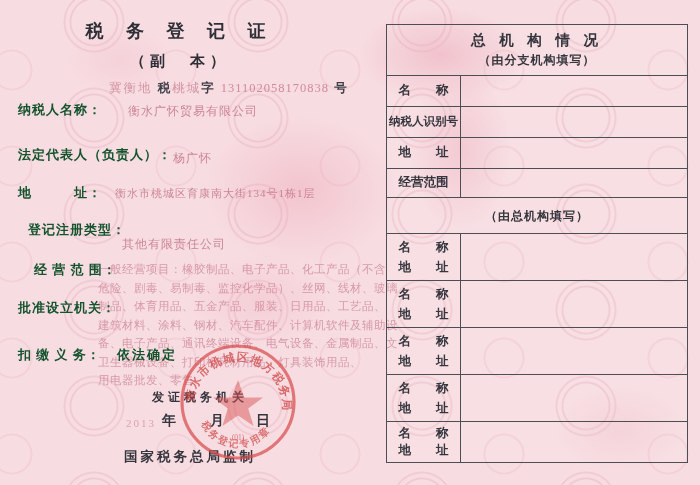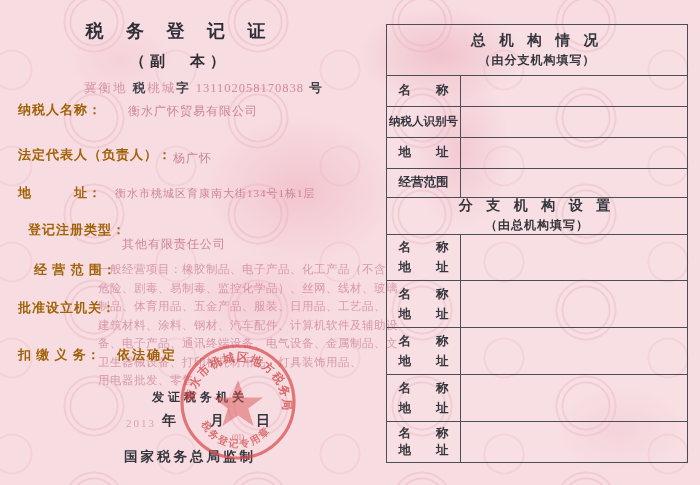"冀衡地 税桃城字 131102058170838 号" div.abs { left: 84px -> 109px }
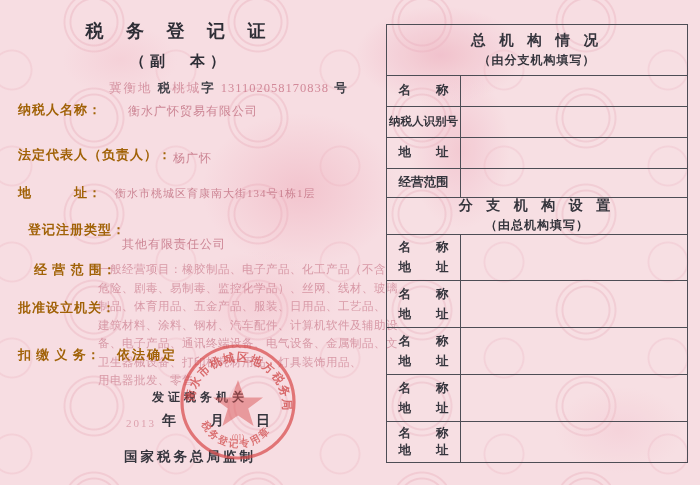"纳税人名称：" .lbl { color: #a16207 -> #14532d }
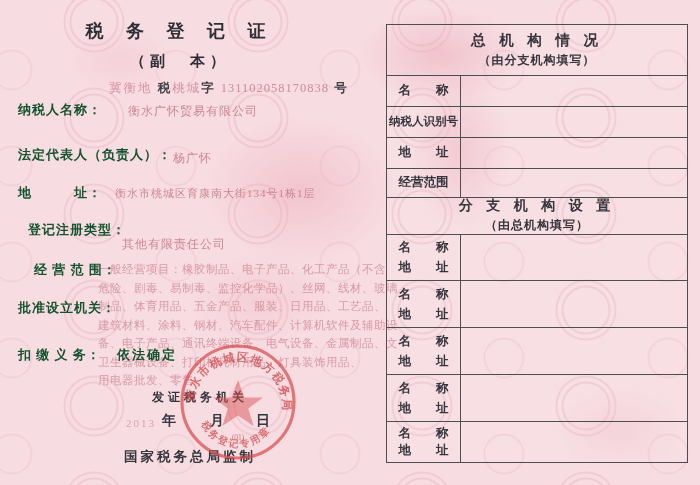"分 支 机 构 设" div.t { html: <div>分 支 机 构 设 置</div> -> none }
